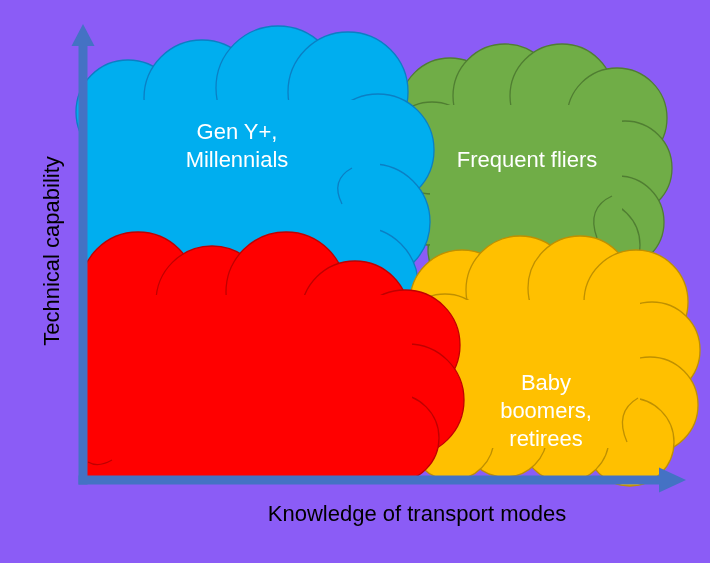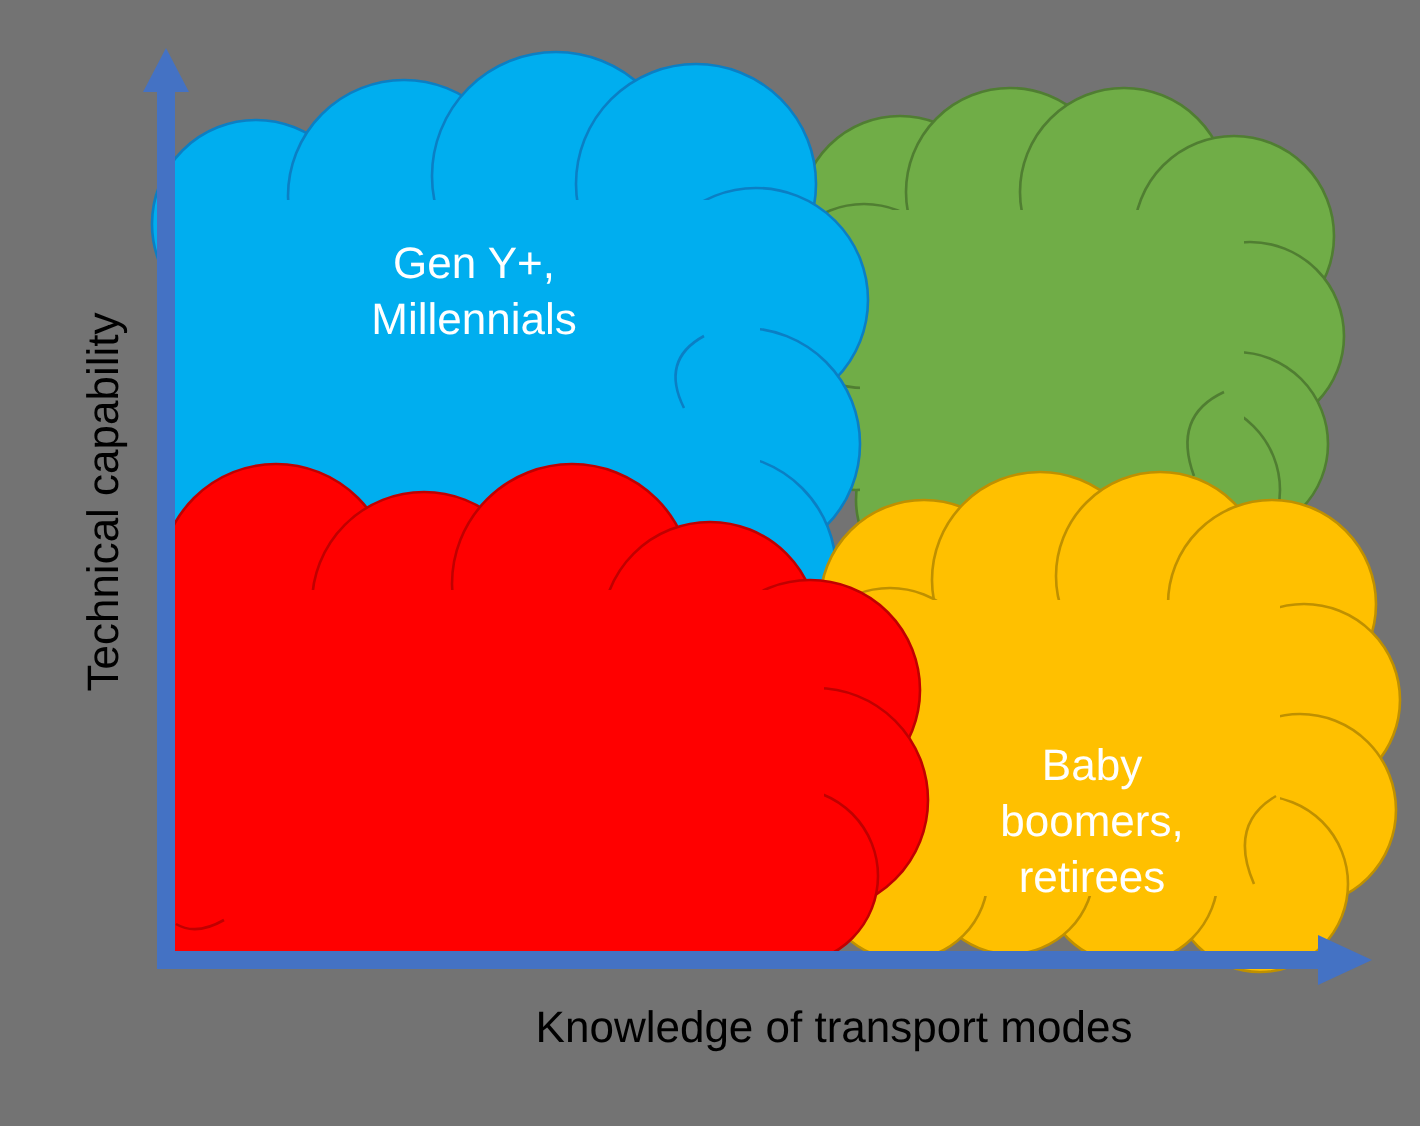"Gen Y+," #stage { background: #737373 -> #8b5cf6 }
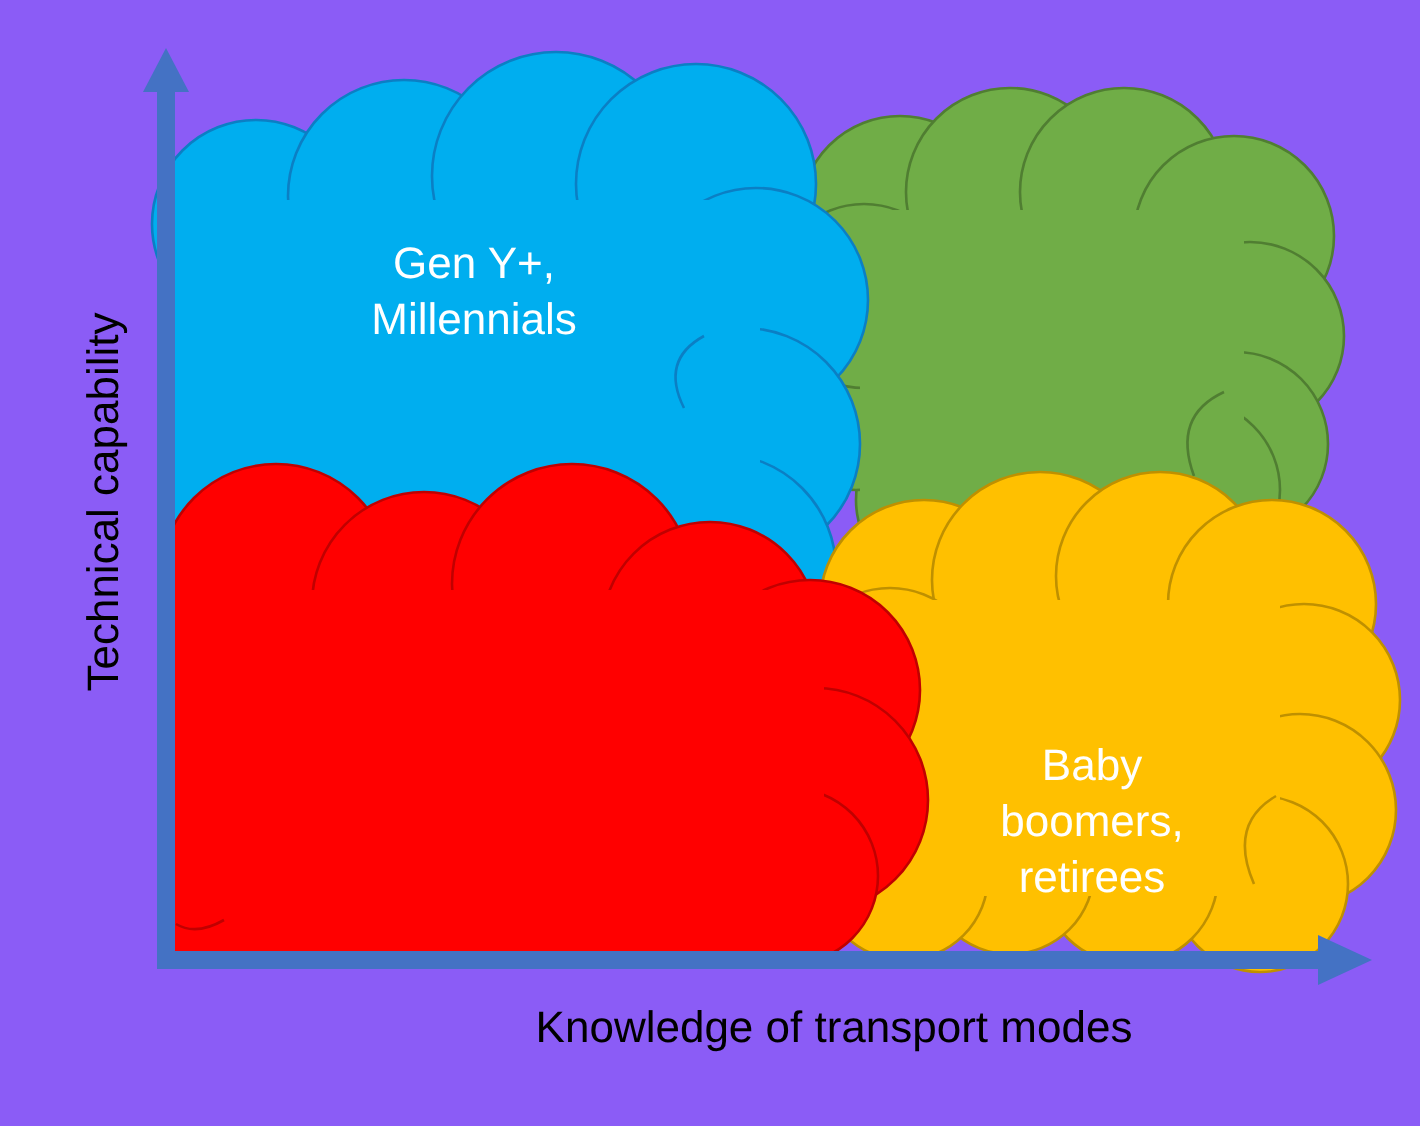"Frequent fliers" div.cloud-label { html: none -> <div>Frequent fliers</div> }
